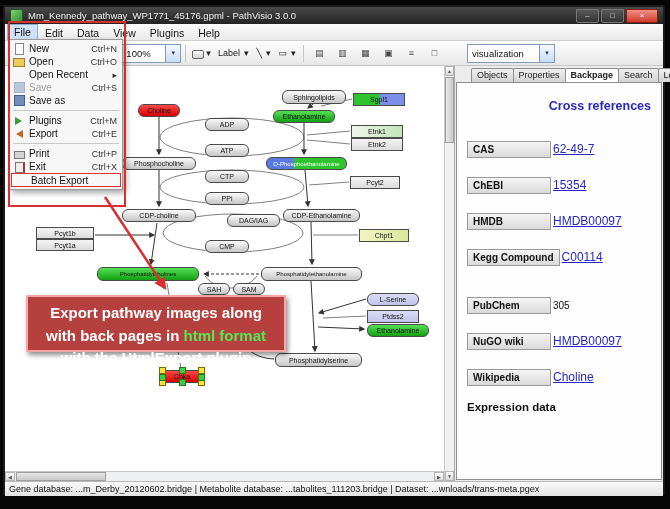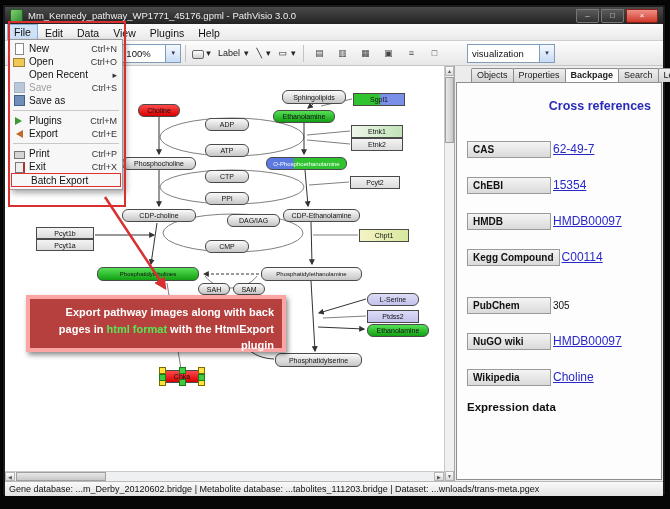"Export pathway images along with" .callout { border: 4px solid #fca5a5 -> 2px solid #fca5a5; font-size: 11px -> 15px; text-align: right -> center }
